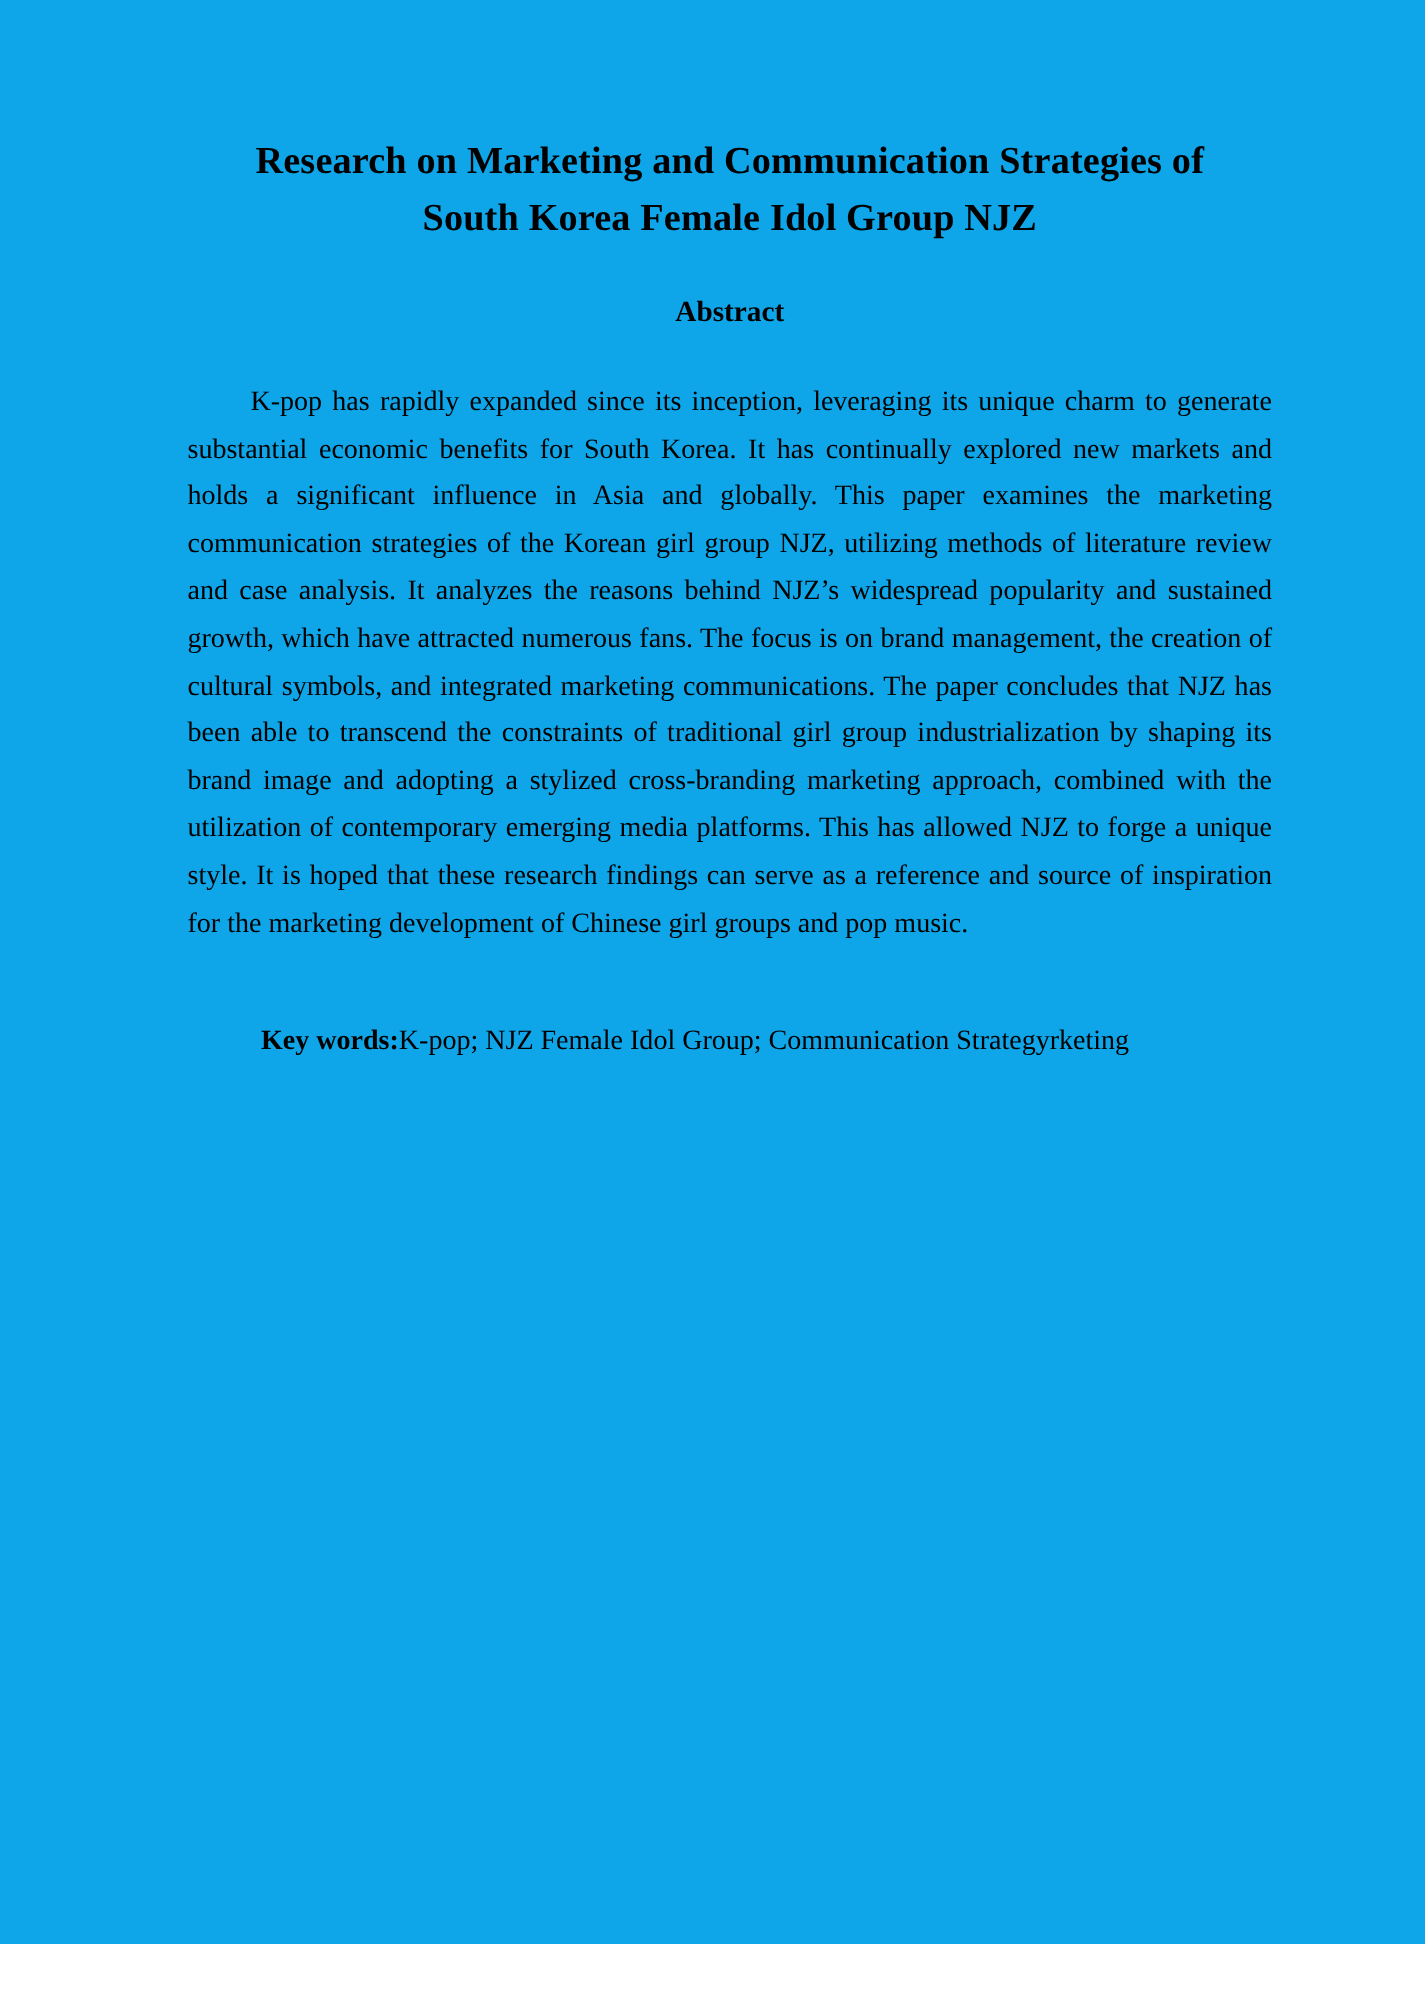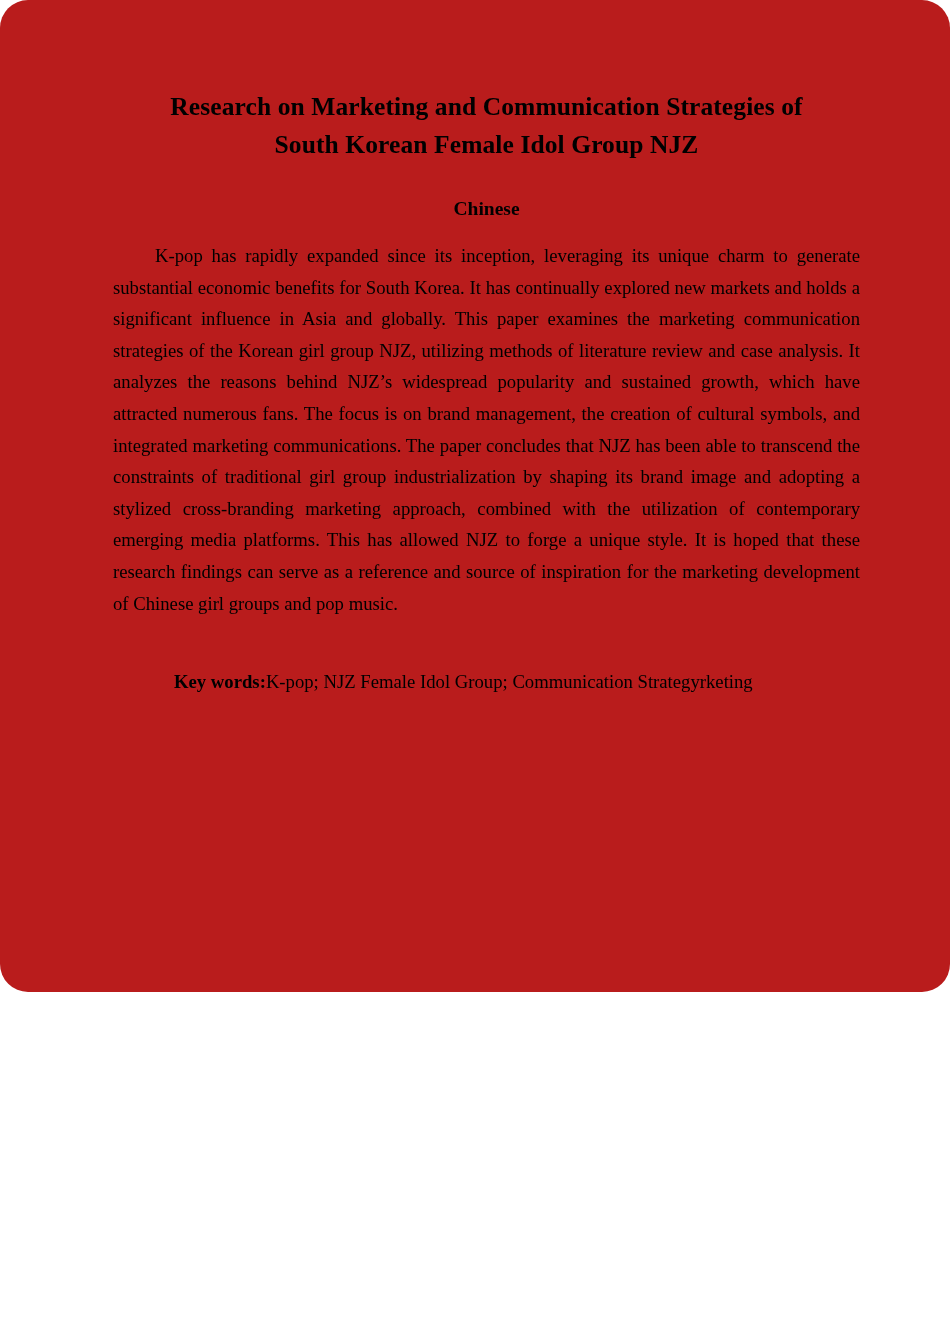"Research on Marketing and Communication" .page { background: #b91c1c -> #0ea5e9; border-radius: 28px -> none; height: 992px -> 1296px }
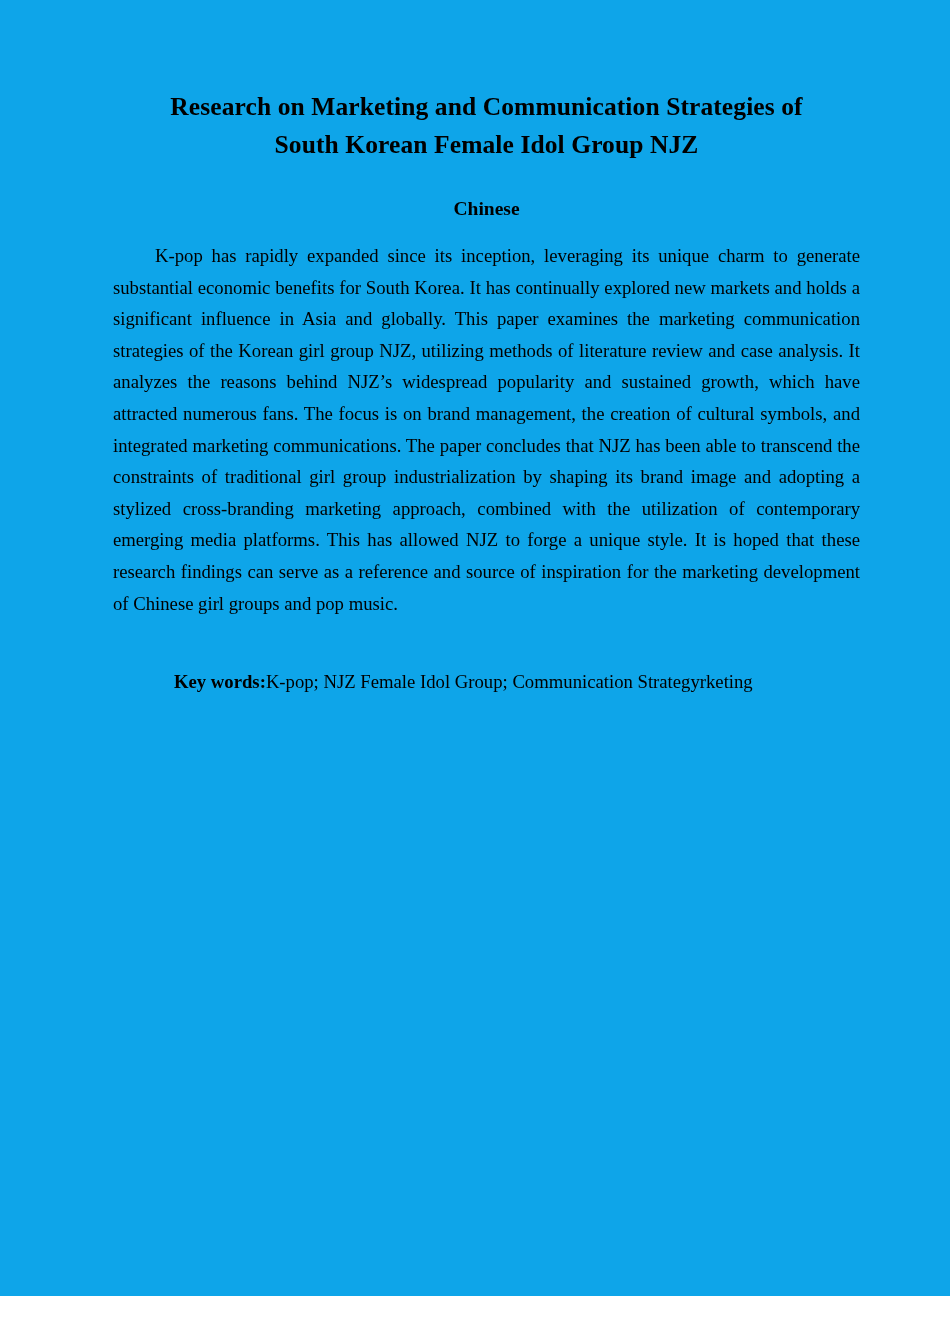"South Korean Female Idol Group" span.title-line { text: Korean -> Korea }
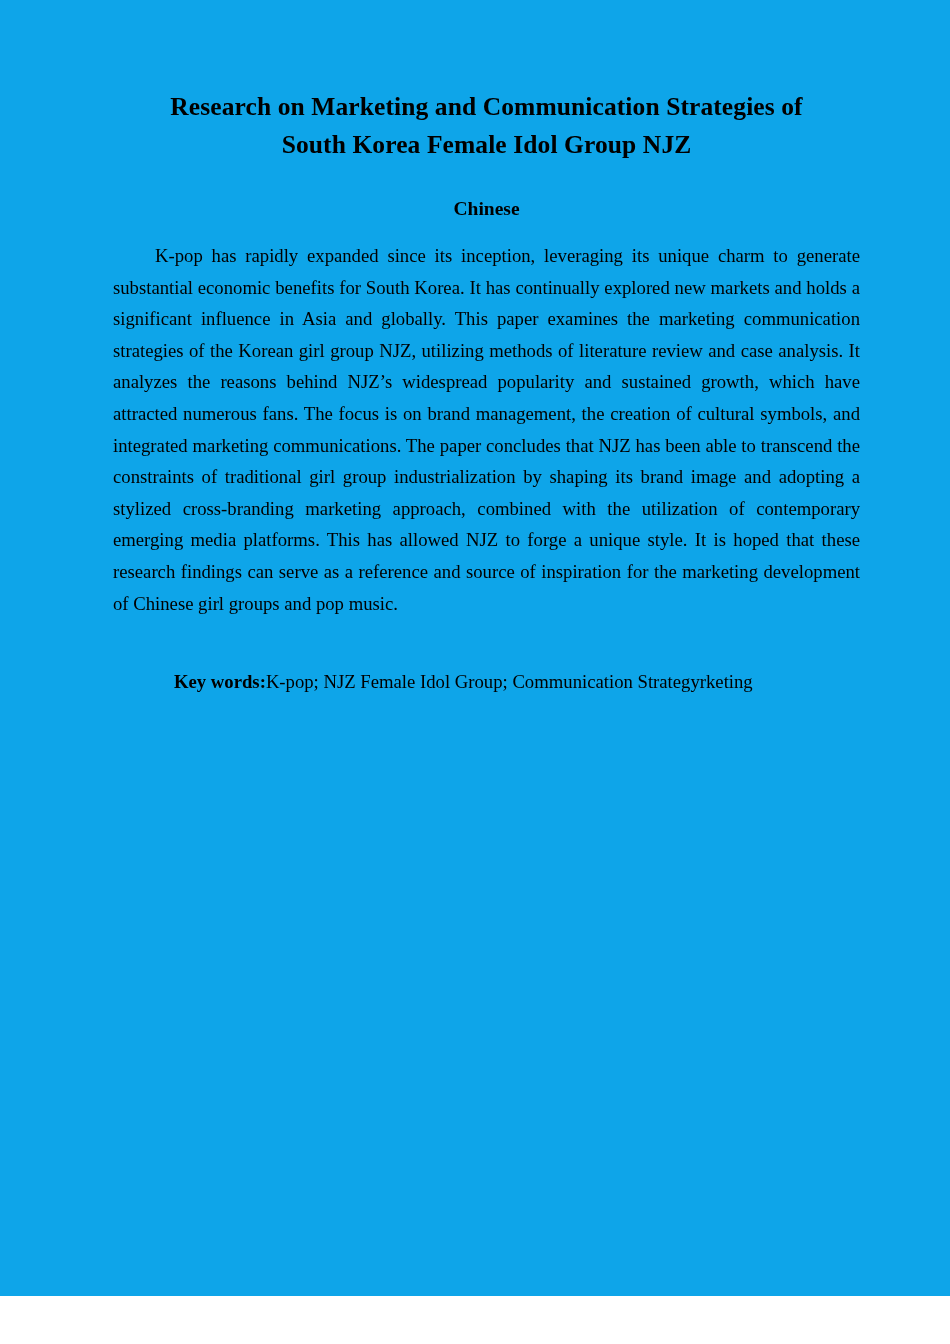"Chinese" h2.abstract-heading { text: Chinese -> Abstract }
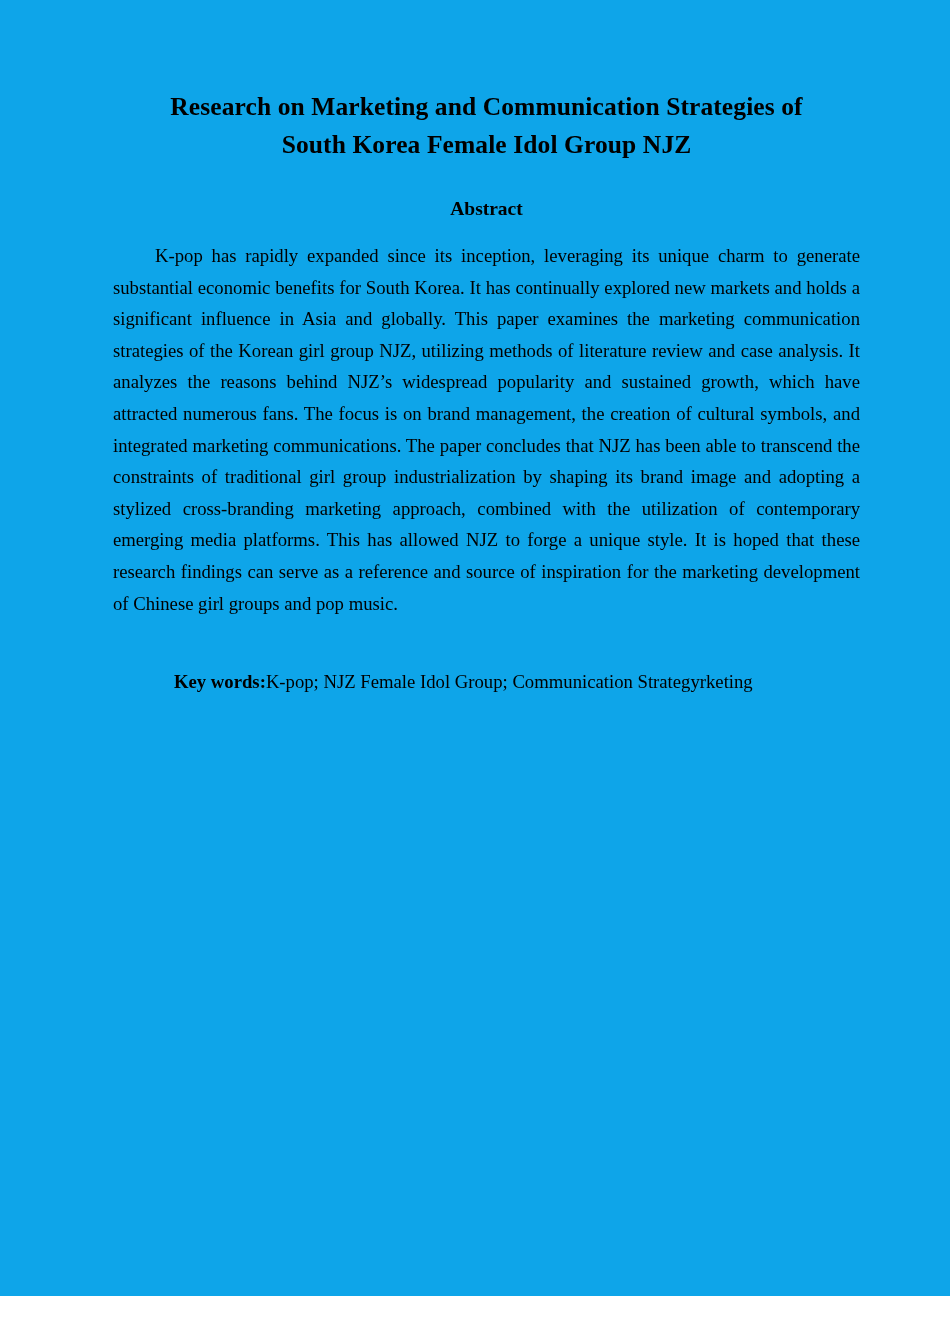"K-pop has rapidly expanded since" .abstract-body { margin: 0 -> 12px }
